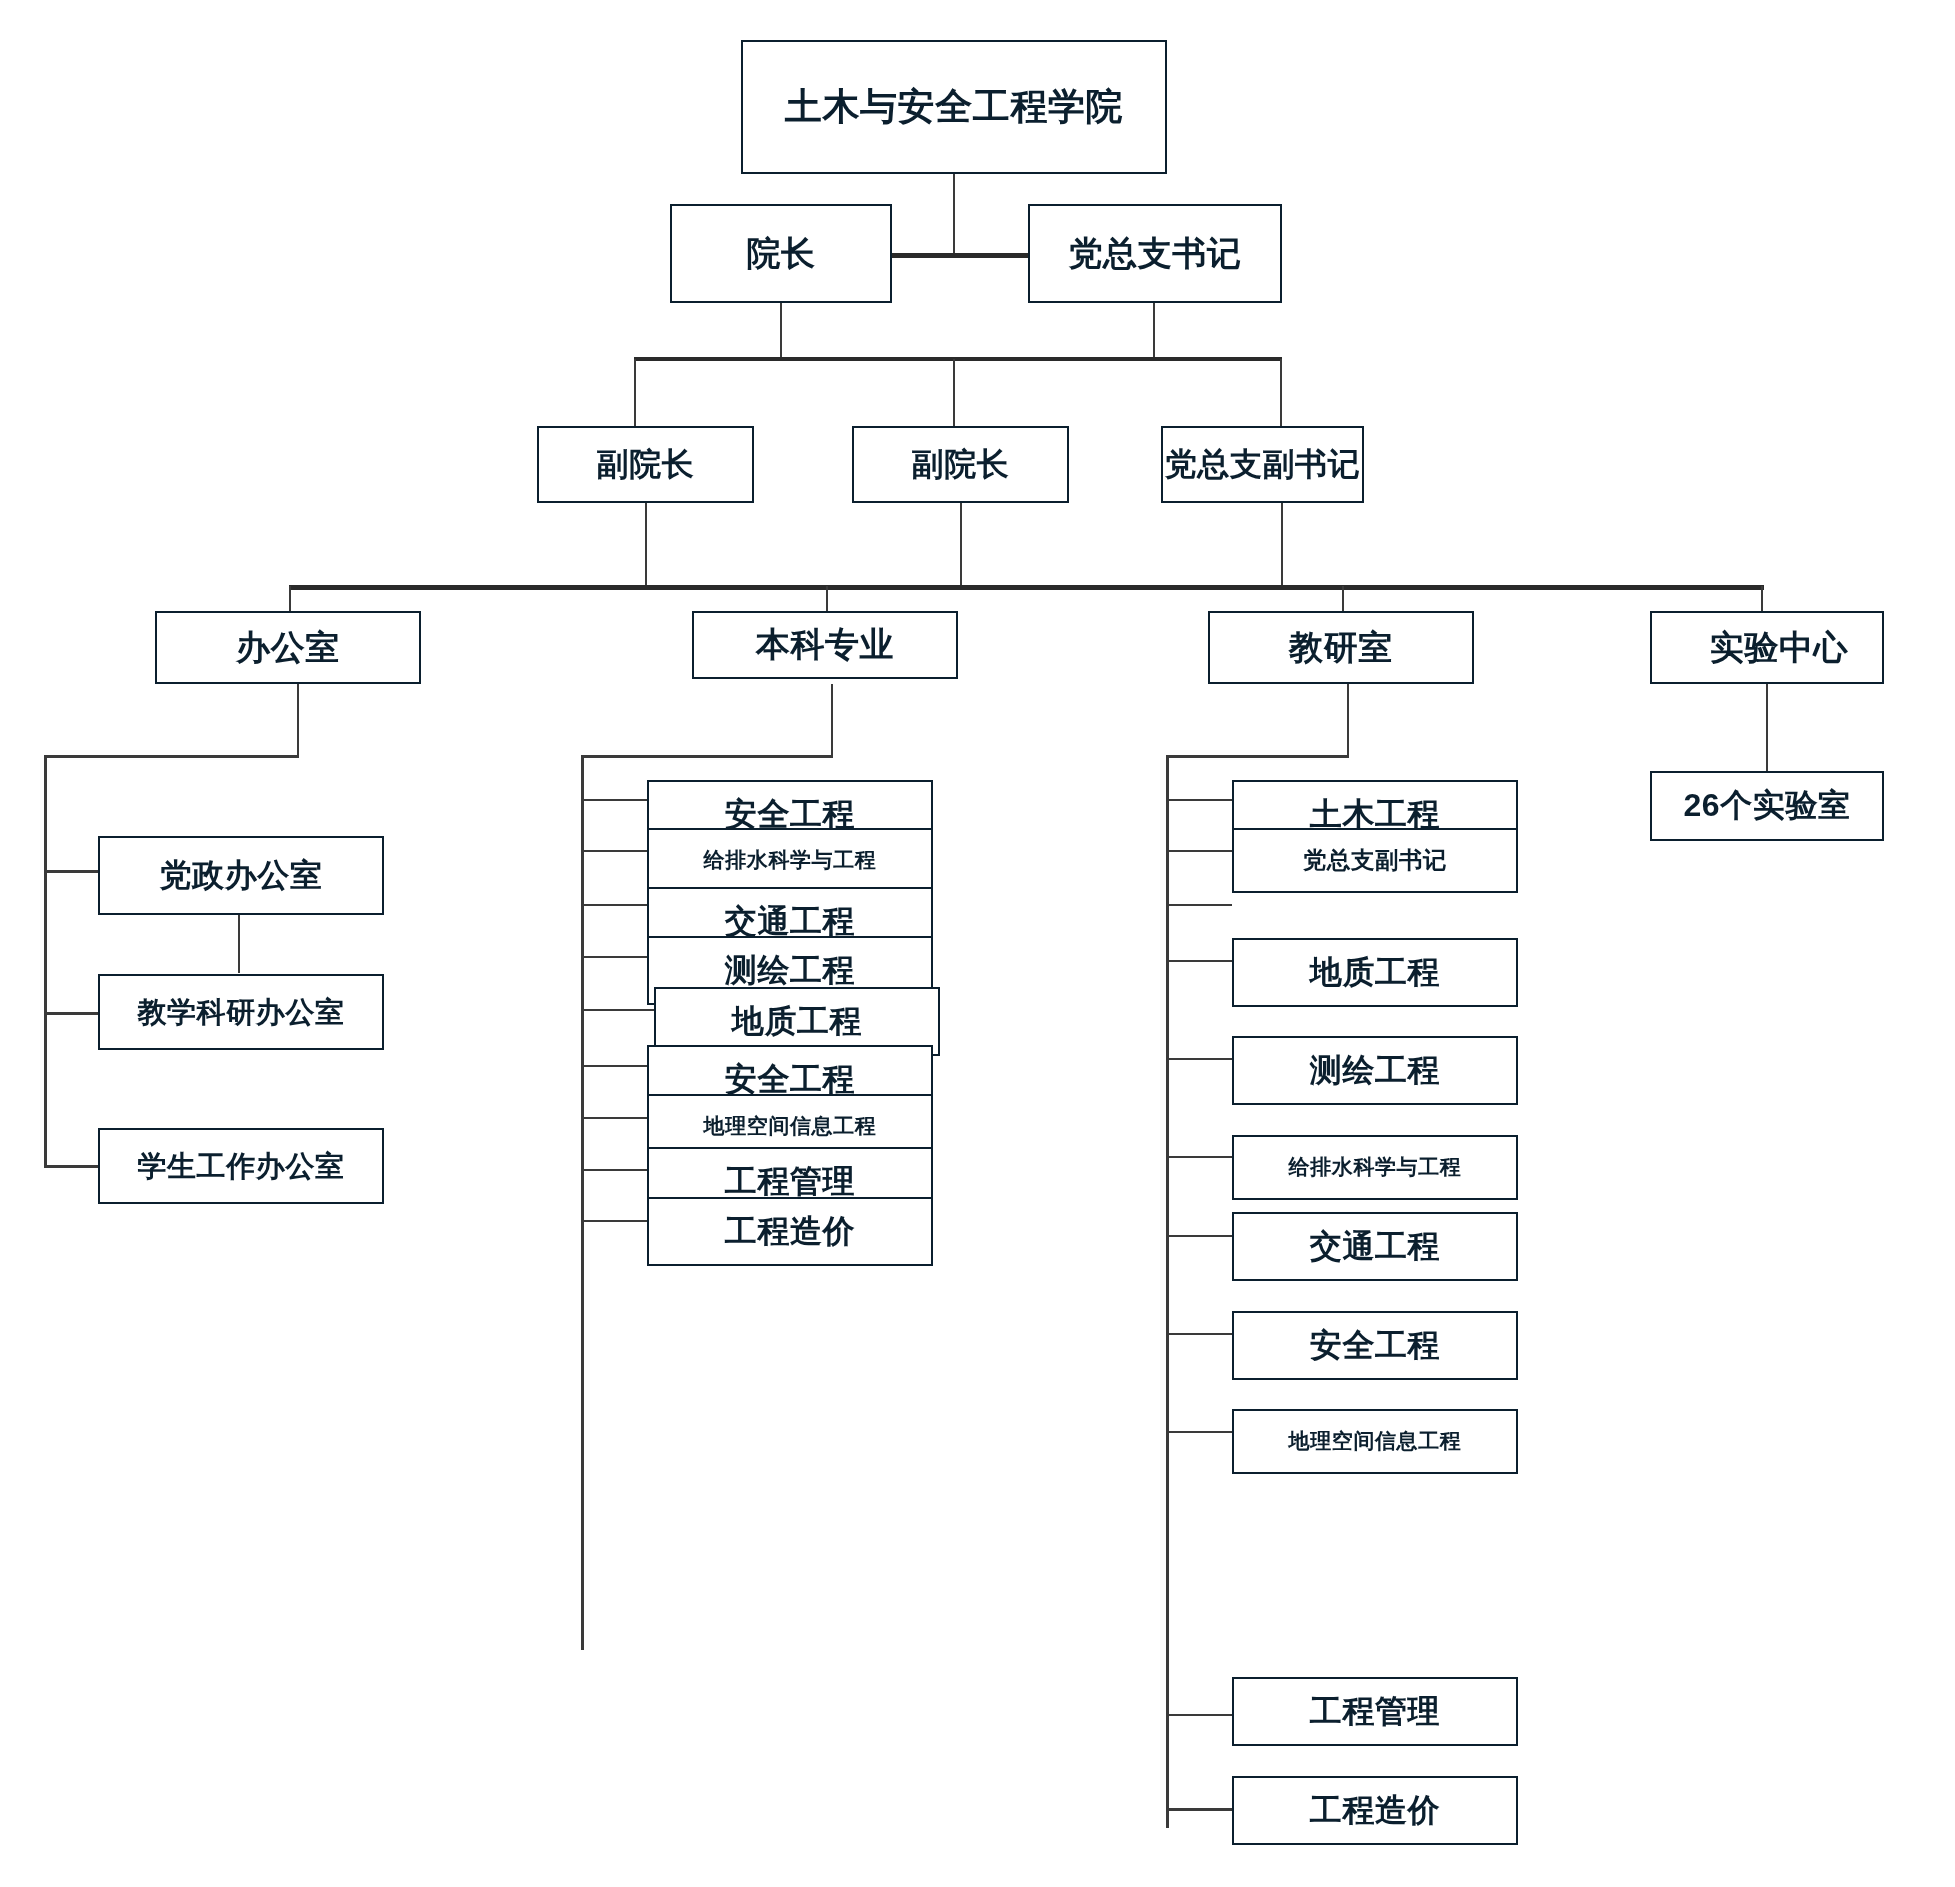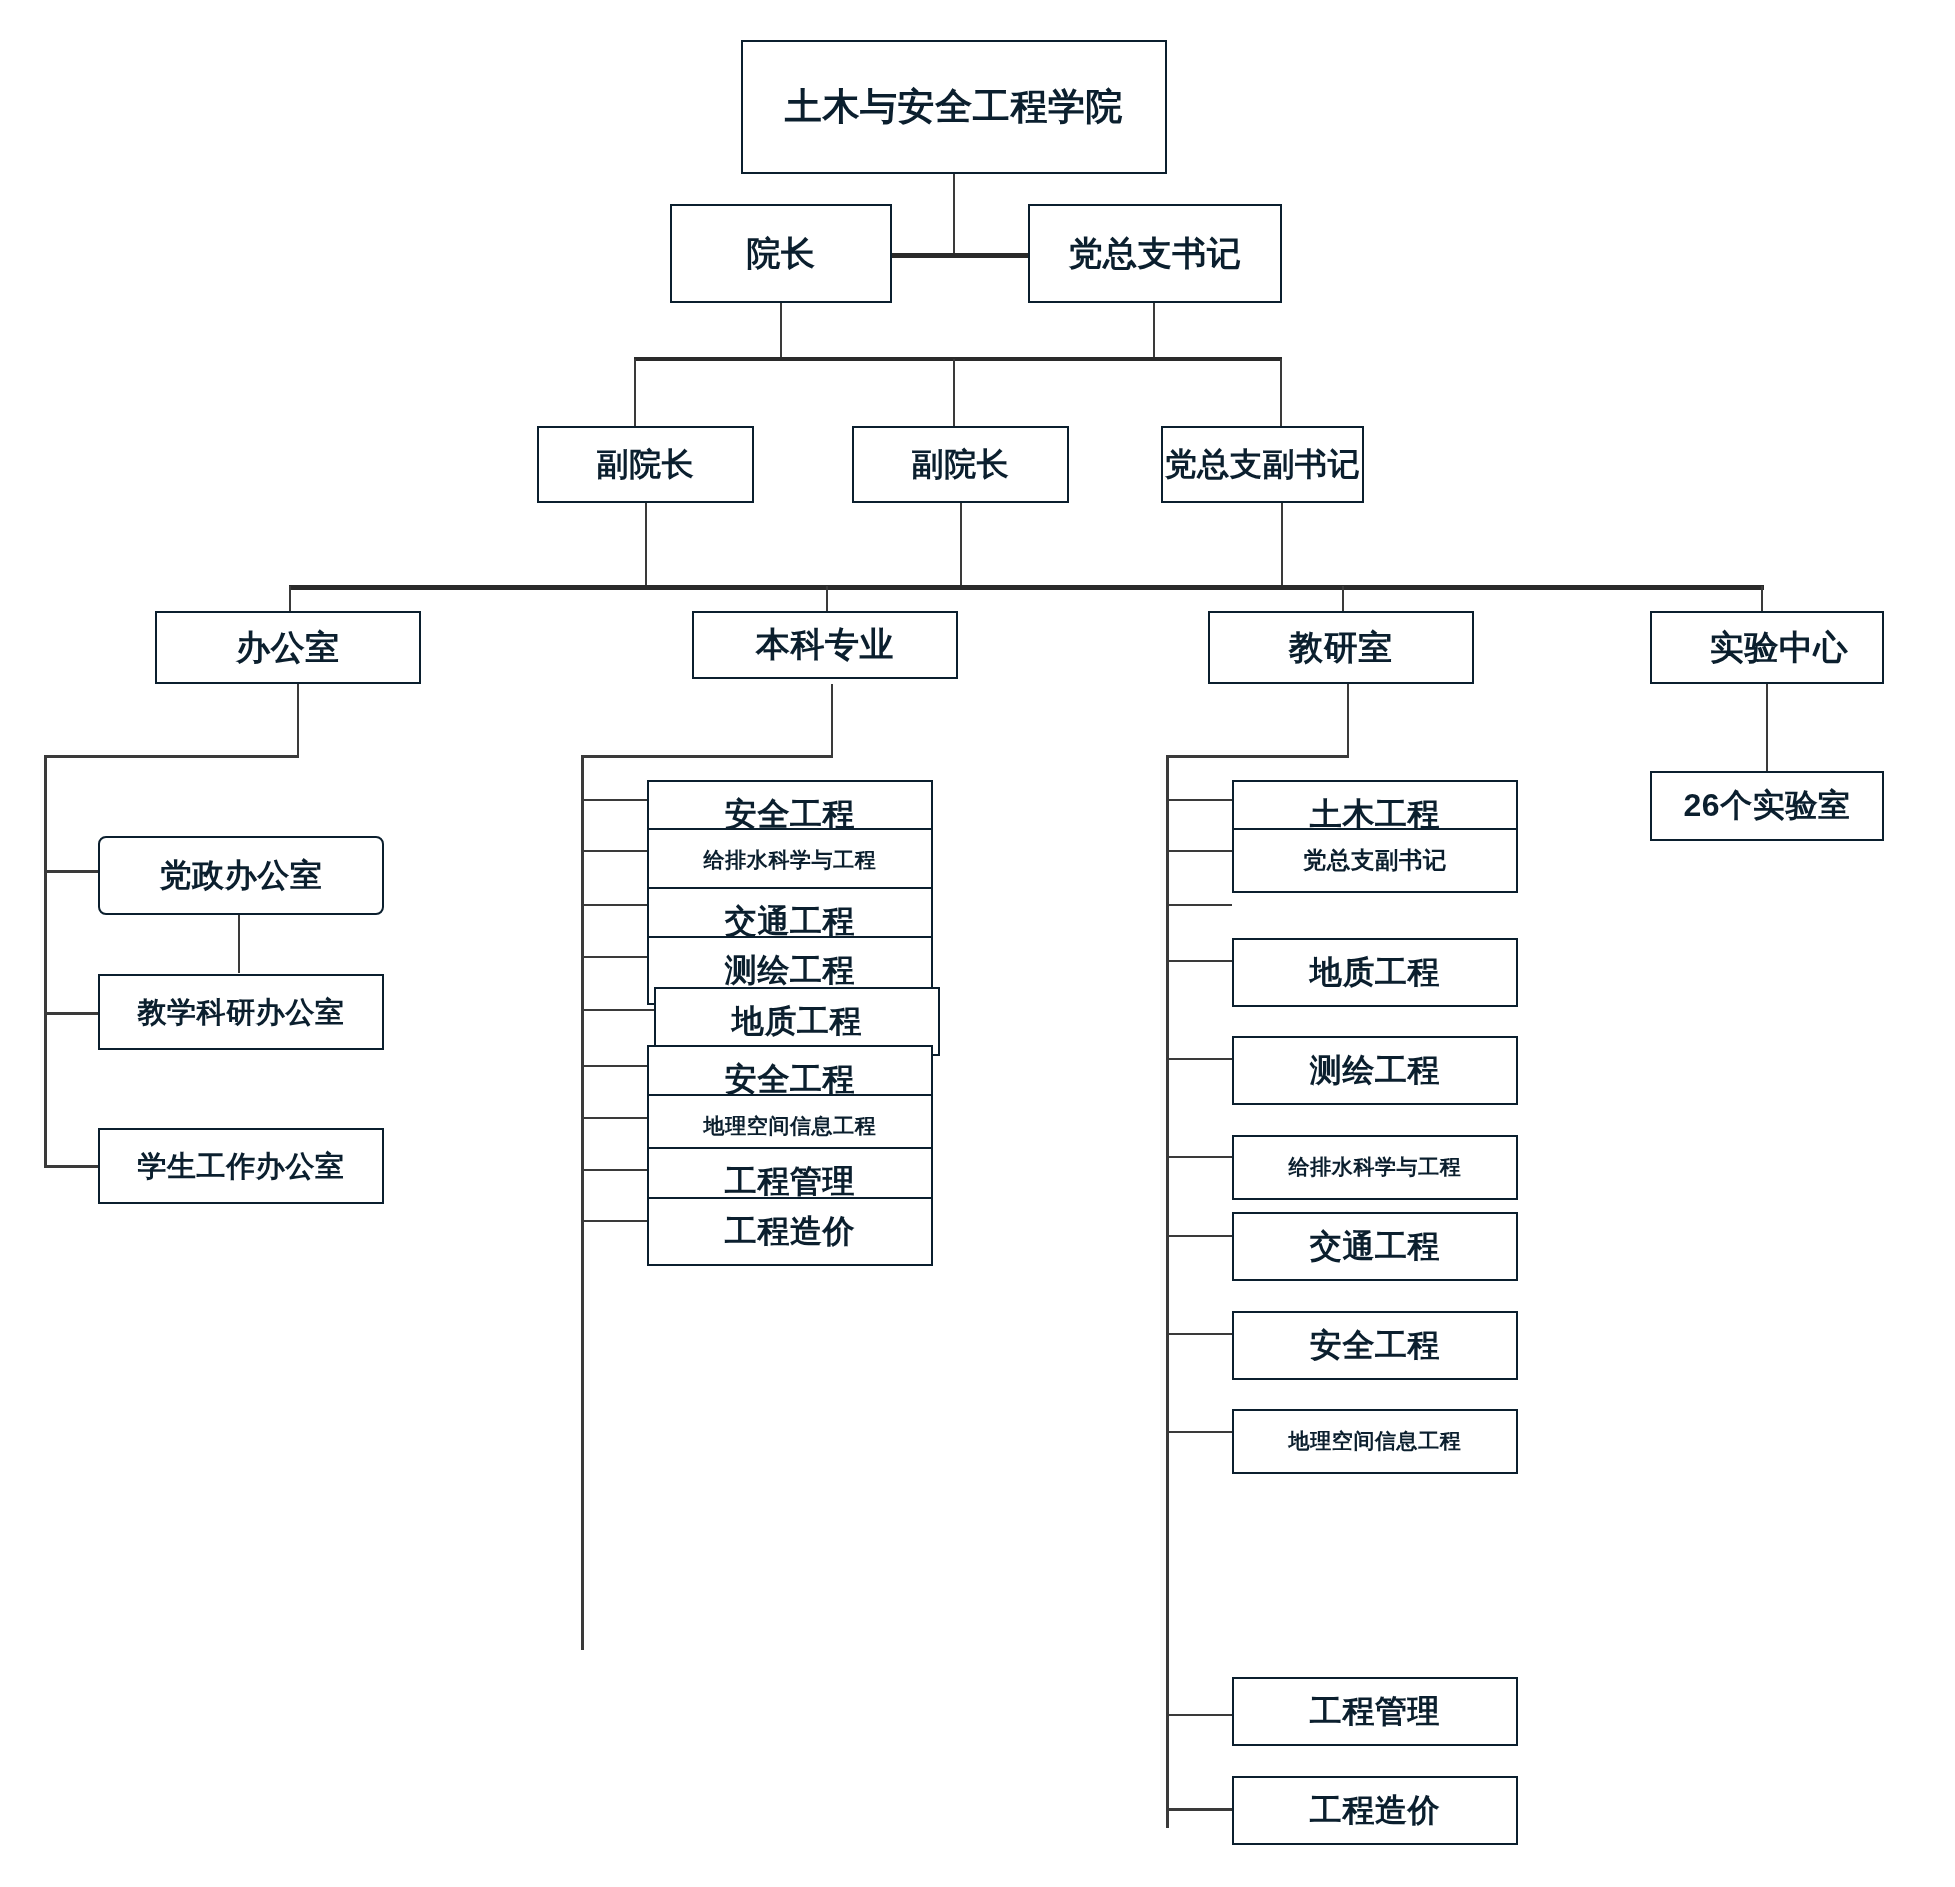"党政办公室" div.node { border-radius: 8px -> none }
